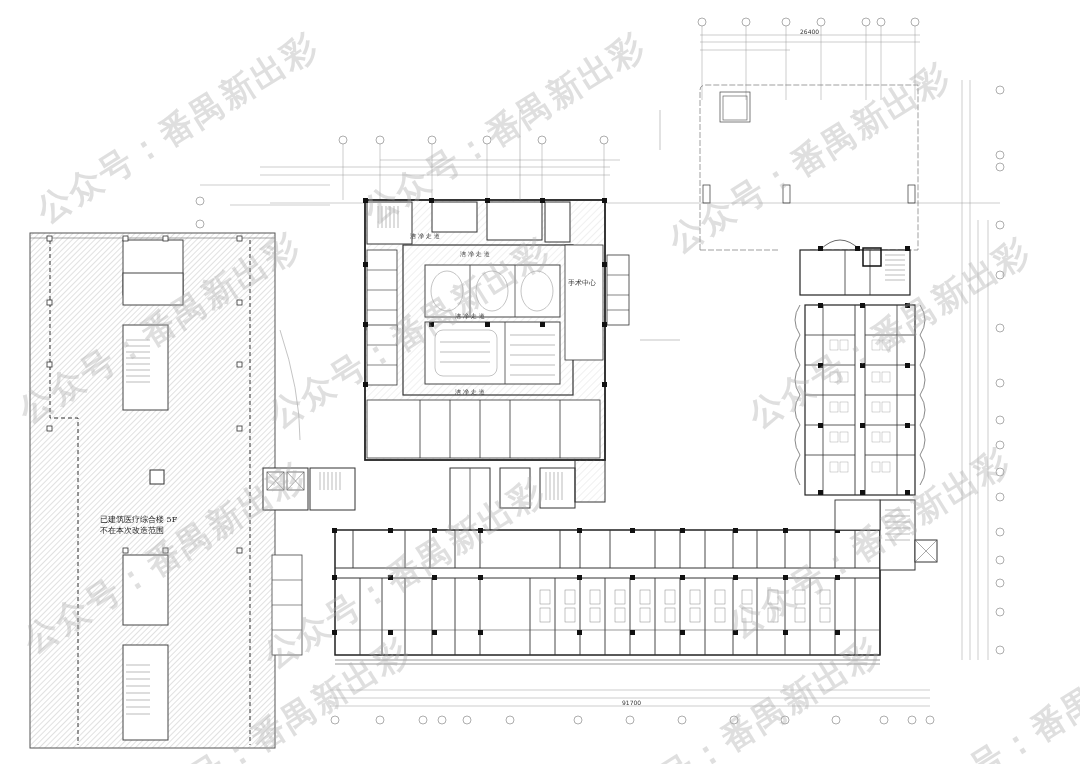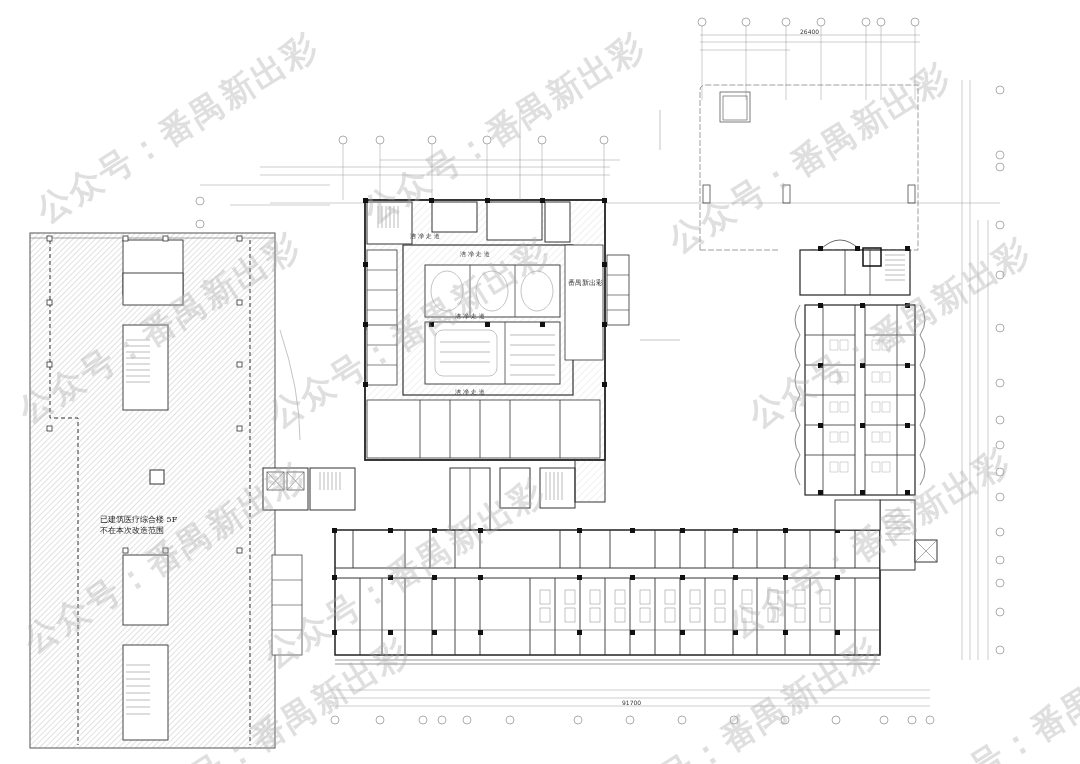"番禺新出彩" div.lbl { text: 番禺新出彩 -> 手术中心 }
